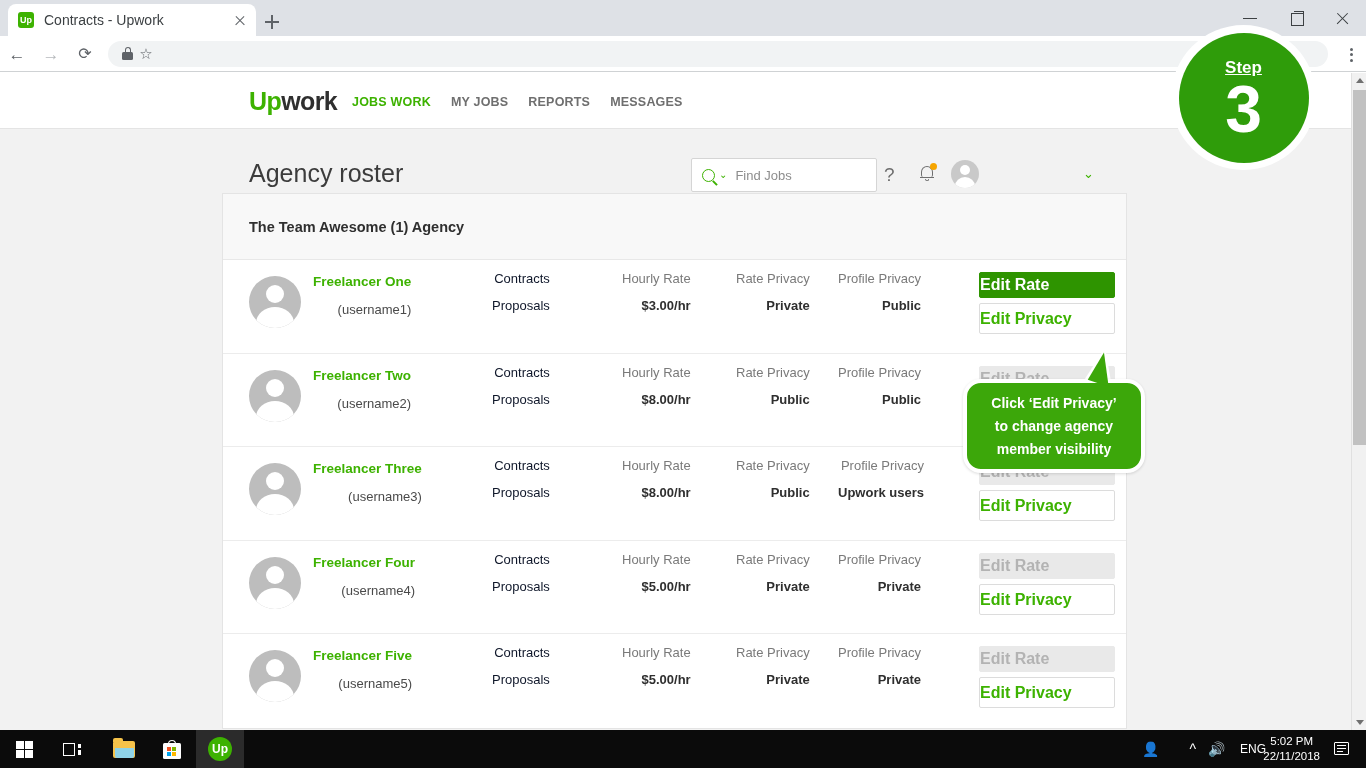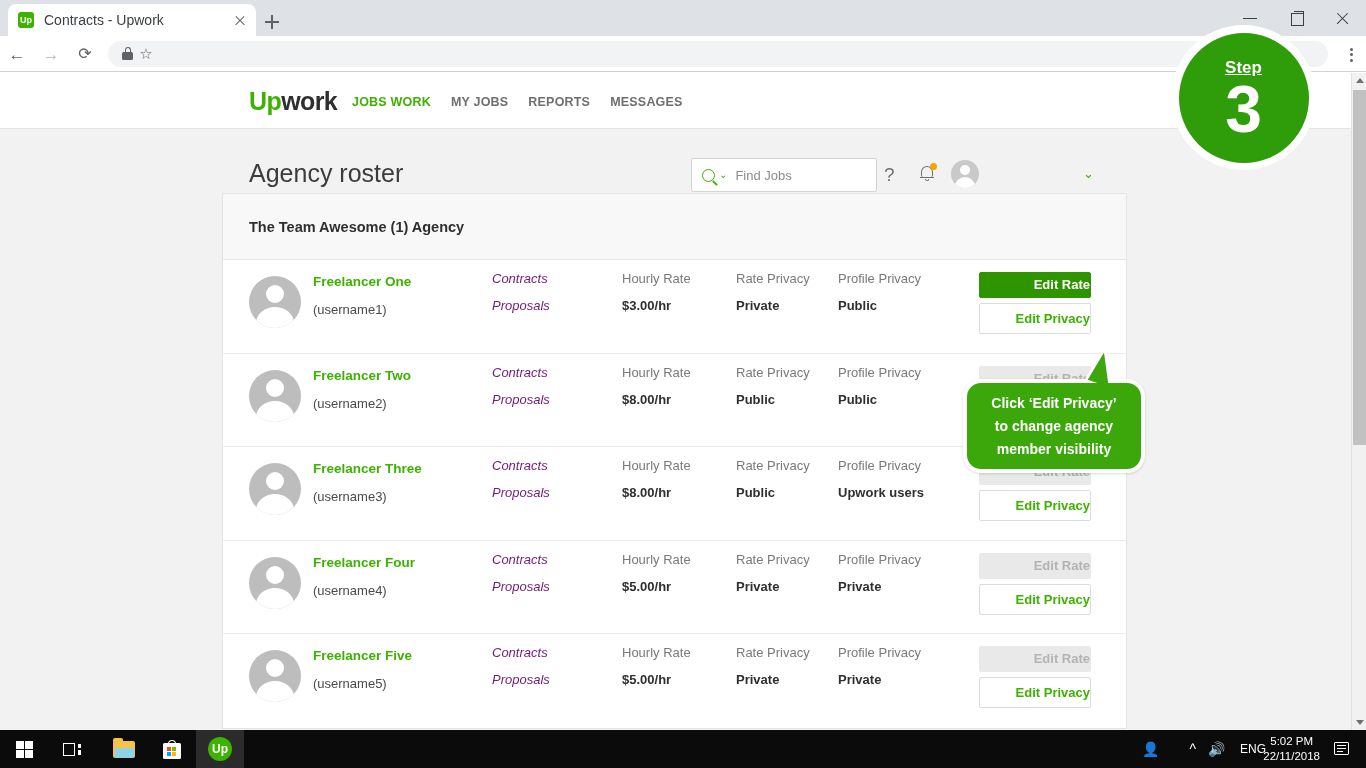"Freelancer One" .col { text-align: none -> right }
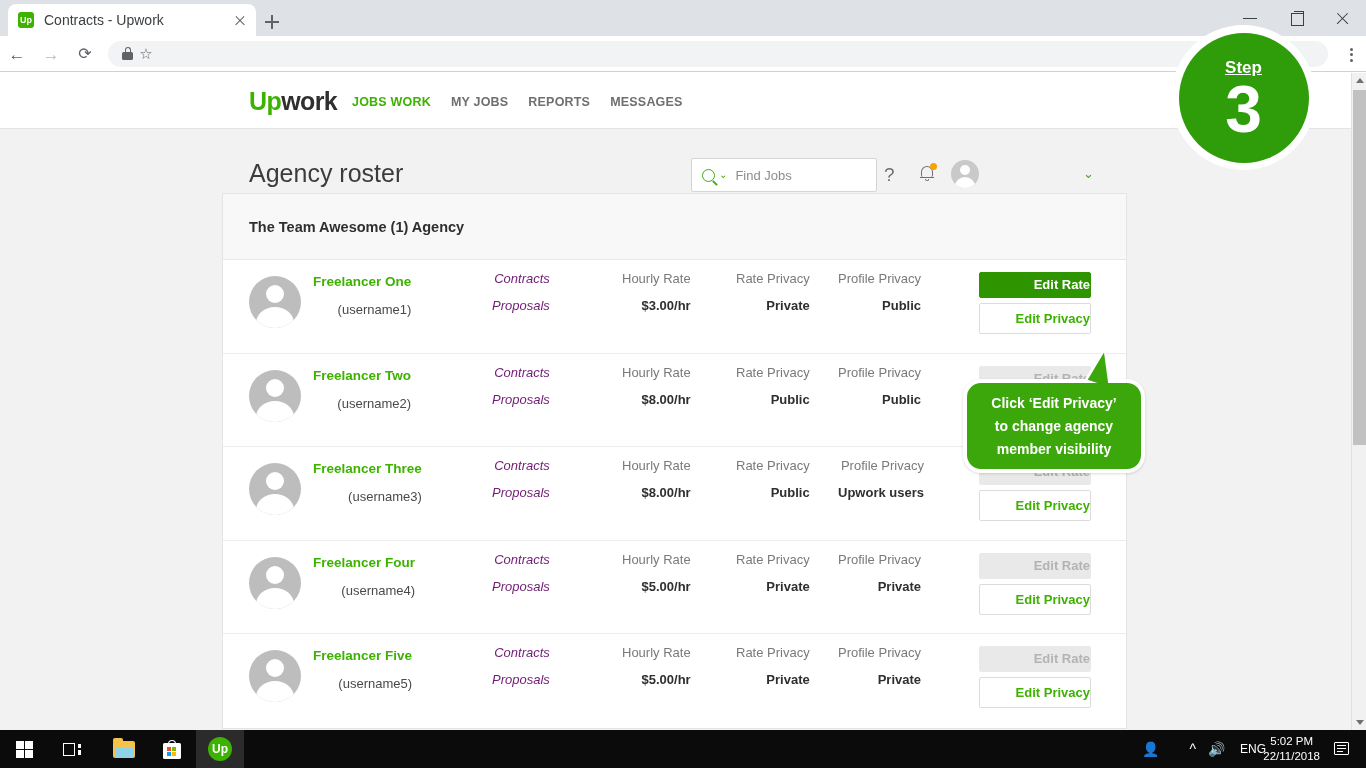"Contracts" .green-link { color: #701a75 -> #0f172a; font-style: italic -> none }
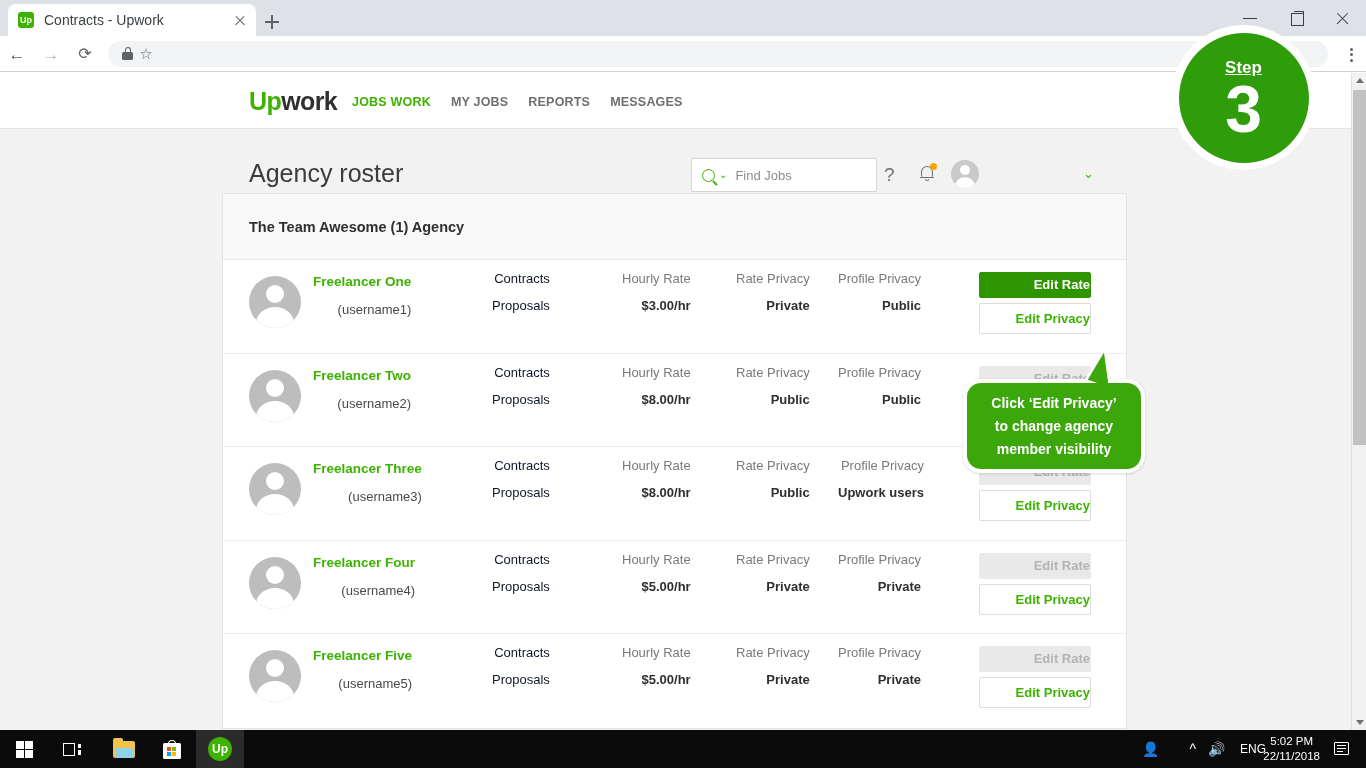"Edit Rate" .btn { font-size: 13px -> 16px; text-align: right -> left; width: 112px -> 136px }
